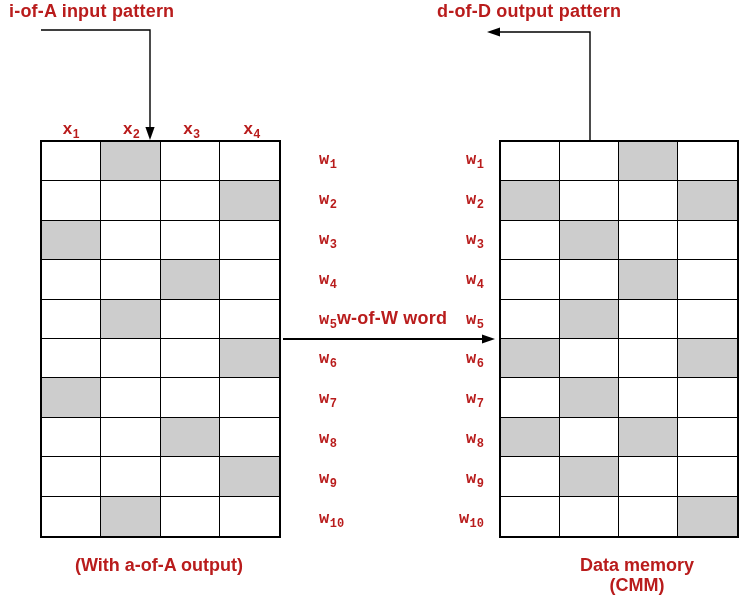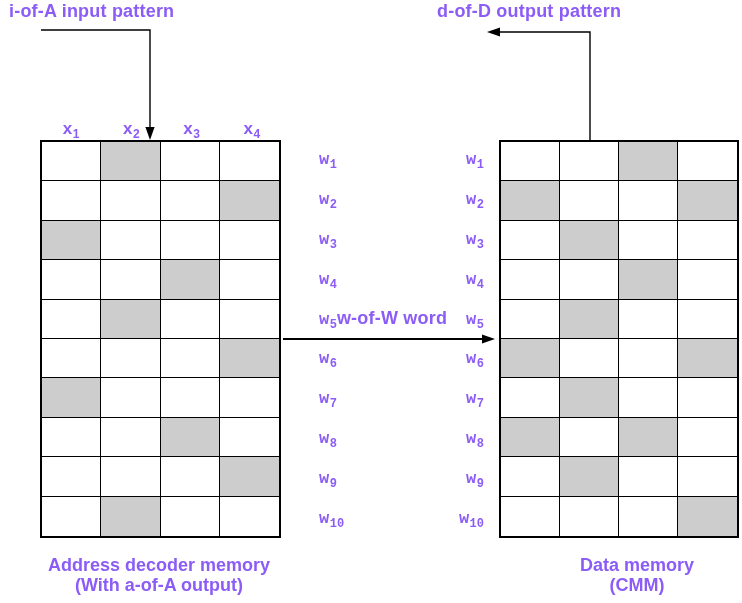"i-of-A input pattern" .canvas { color: #8b5cf6 -> #b91c1c }
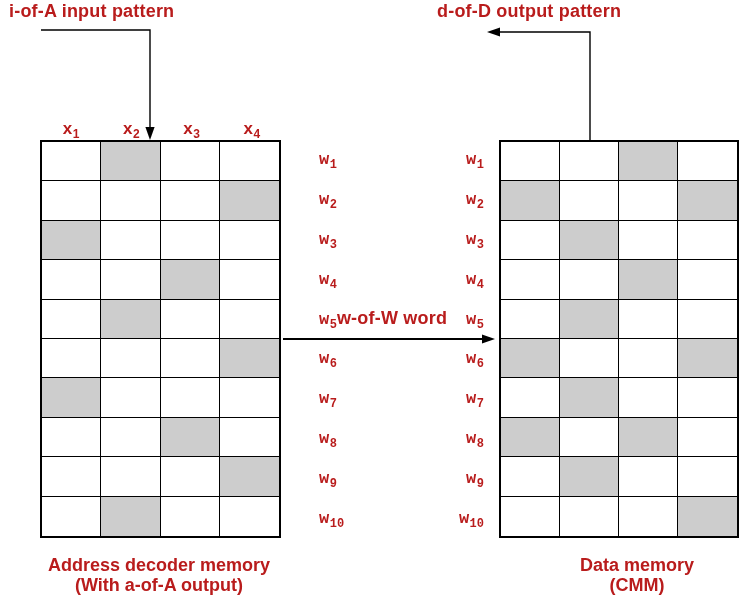"Address decoder memory" div { html: <div>Address decoder memory</div> -> none }
